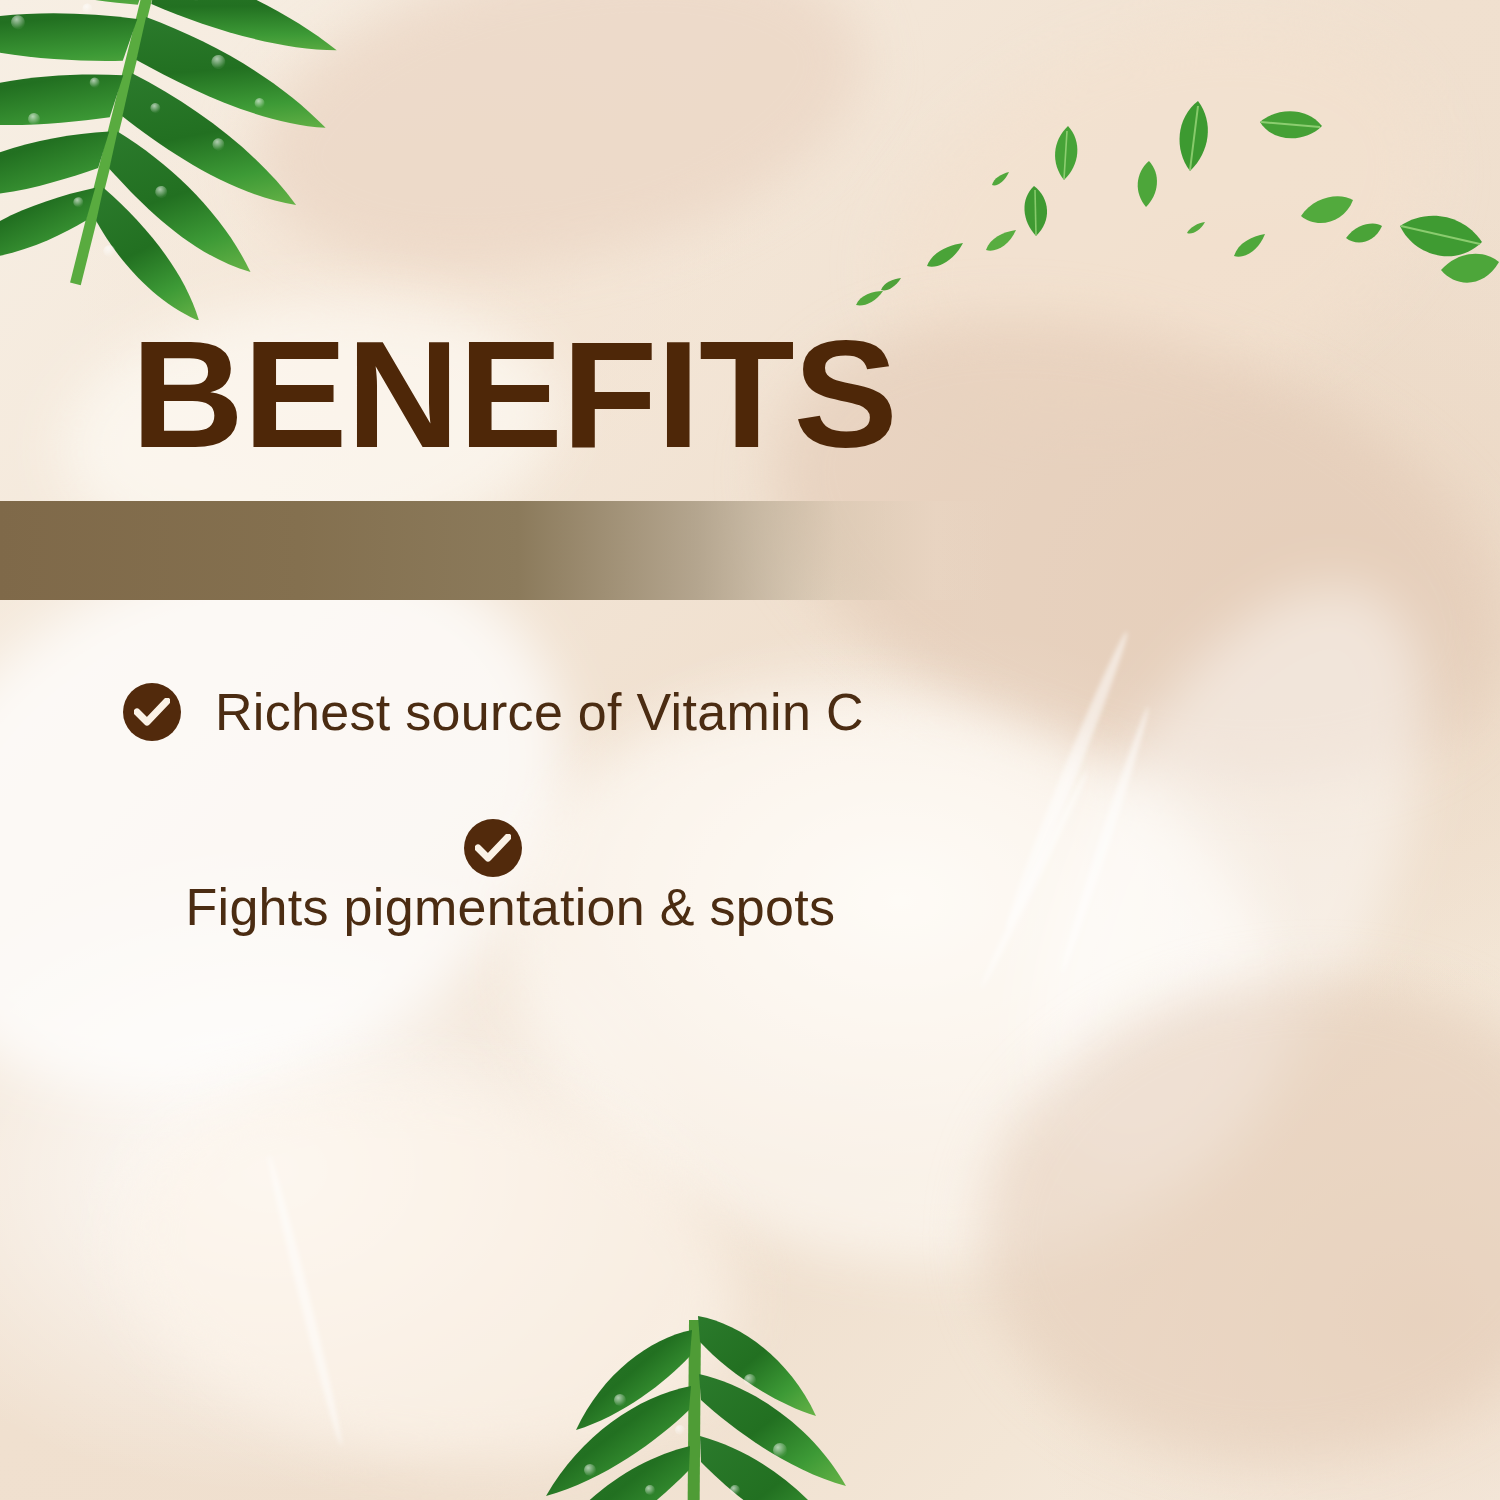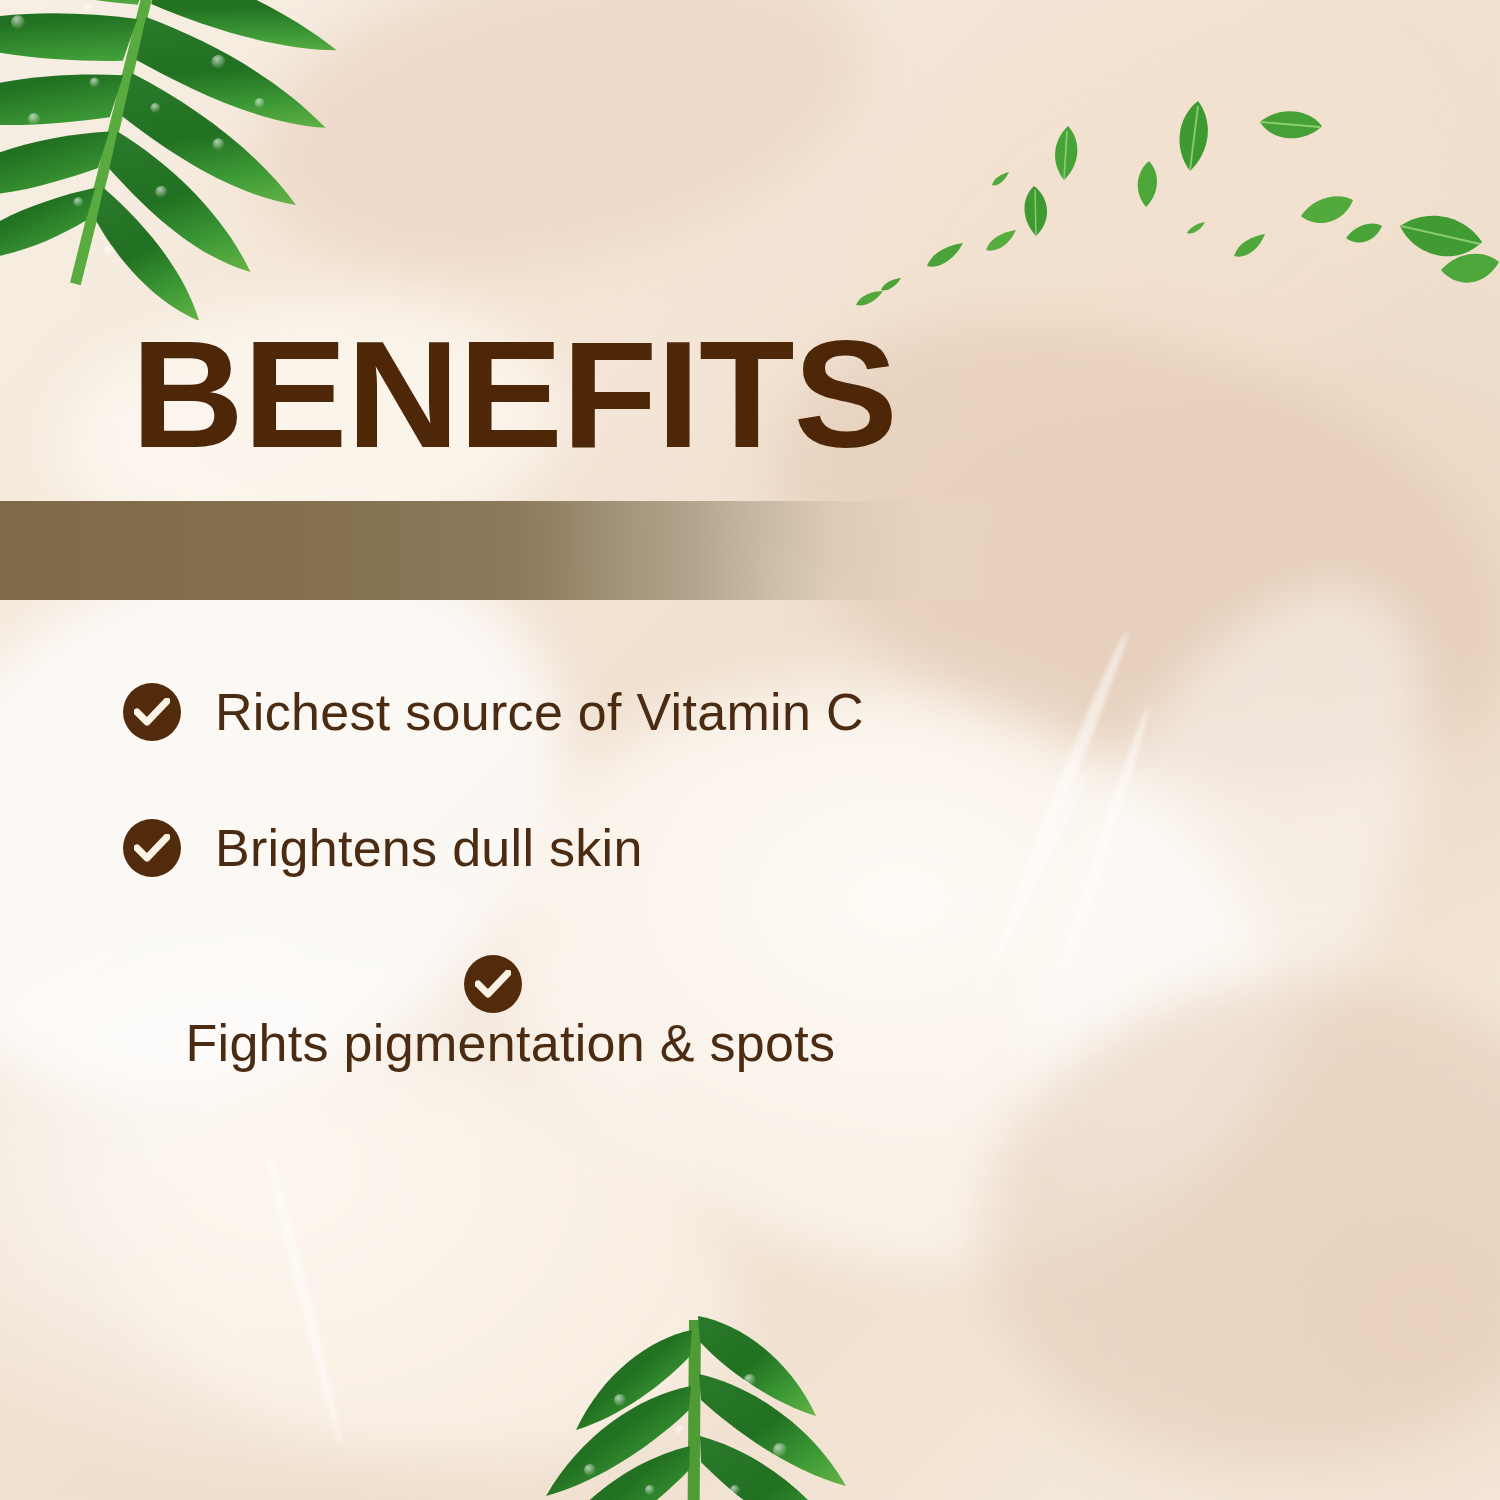"Brightens dull skin" div.bullet { html: <div> <span> <svg> <path></path> </svg> </span> <span>Brightens dull skin</span> </div> -> none }
